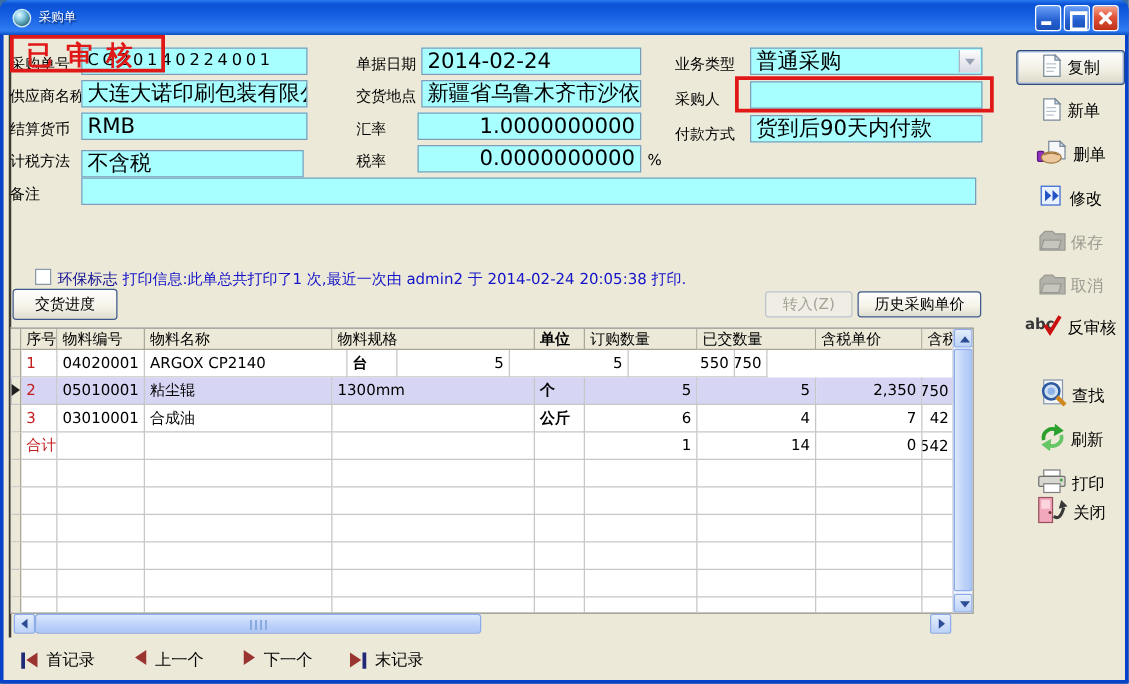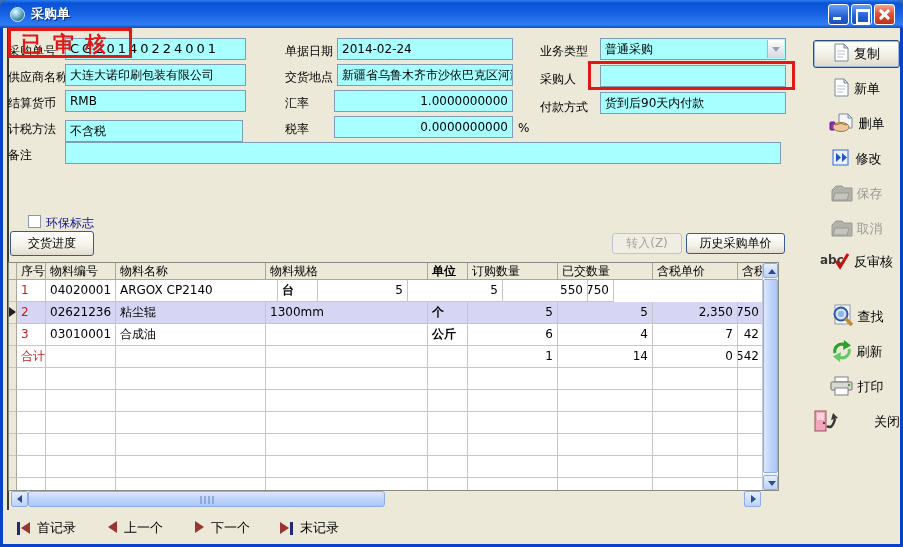"采购单" .title-text { font-size: 13px -> 10px; font-weight: bold -> normal }
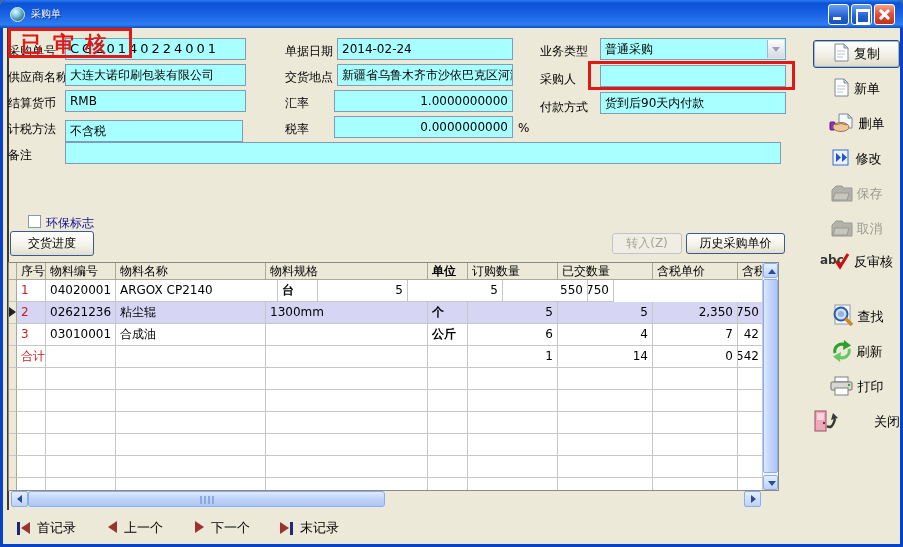"2014-02-24" .ffield { font-size: 12px -> 17px }
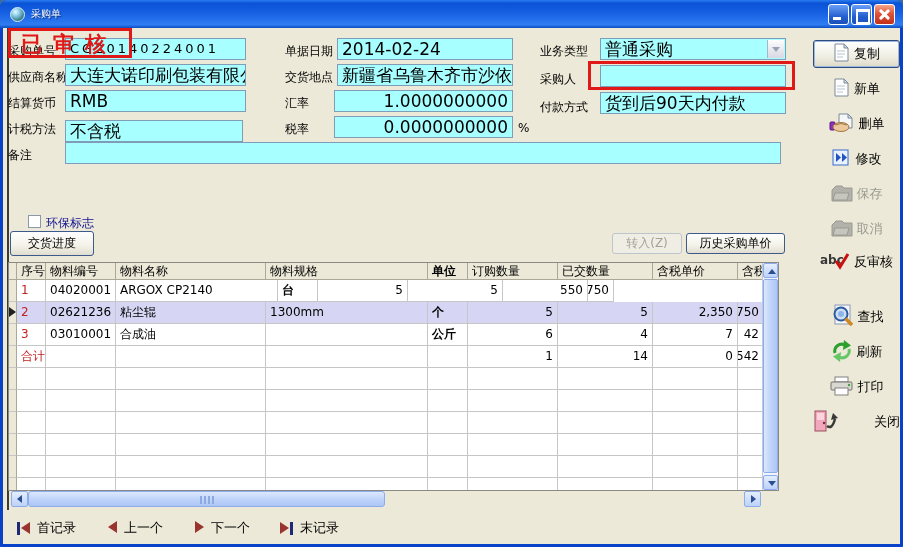"打印信息:此单总共打印了1 次,最近一次由 admin2 于" span.print-info { html: none -> <span>打印信息:此单总共打印了1 次,最近一次由 admin2 于 2014-02-24 20:05:38 打印.</span> }
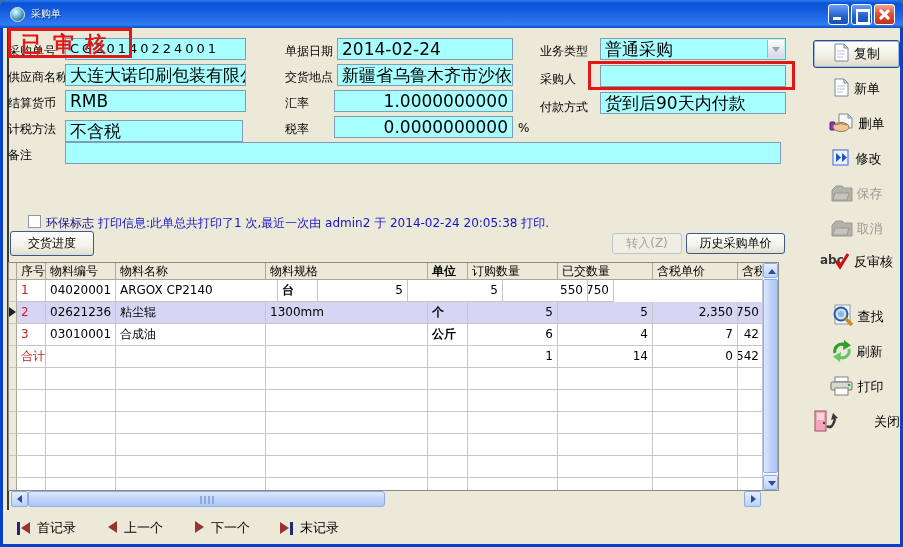"02621236" div.gcell { text: 02621236 -> 05010001 }
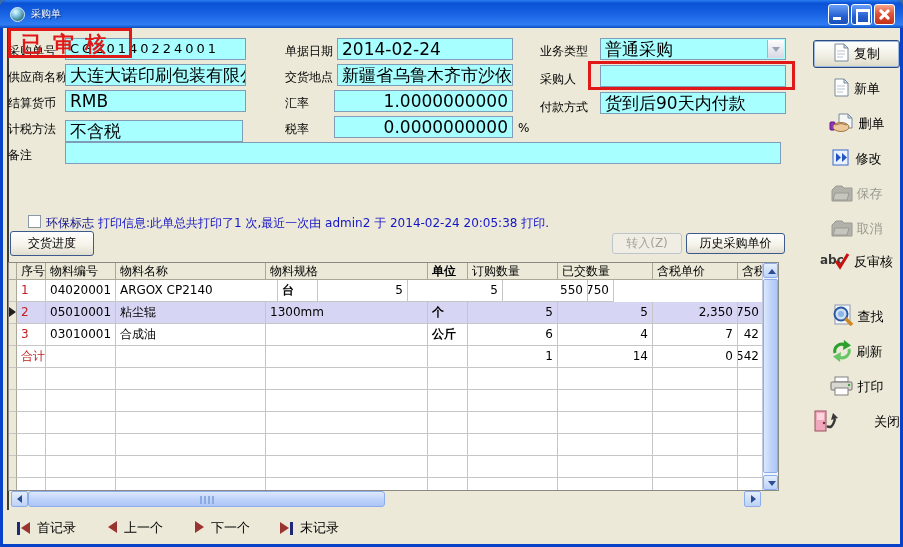"关闭" div.side-item { justify-content: space-between -> none; top: 380px -> 368px }
